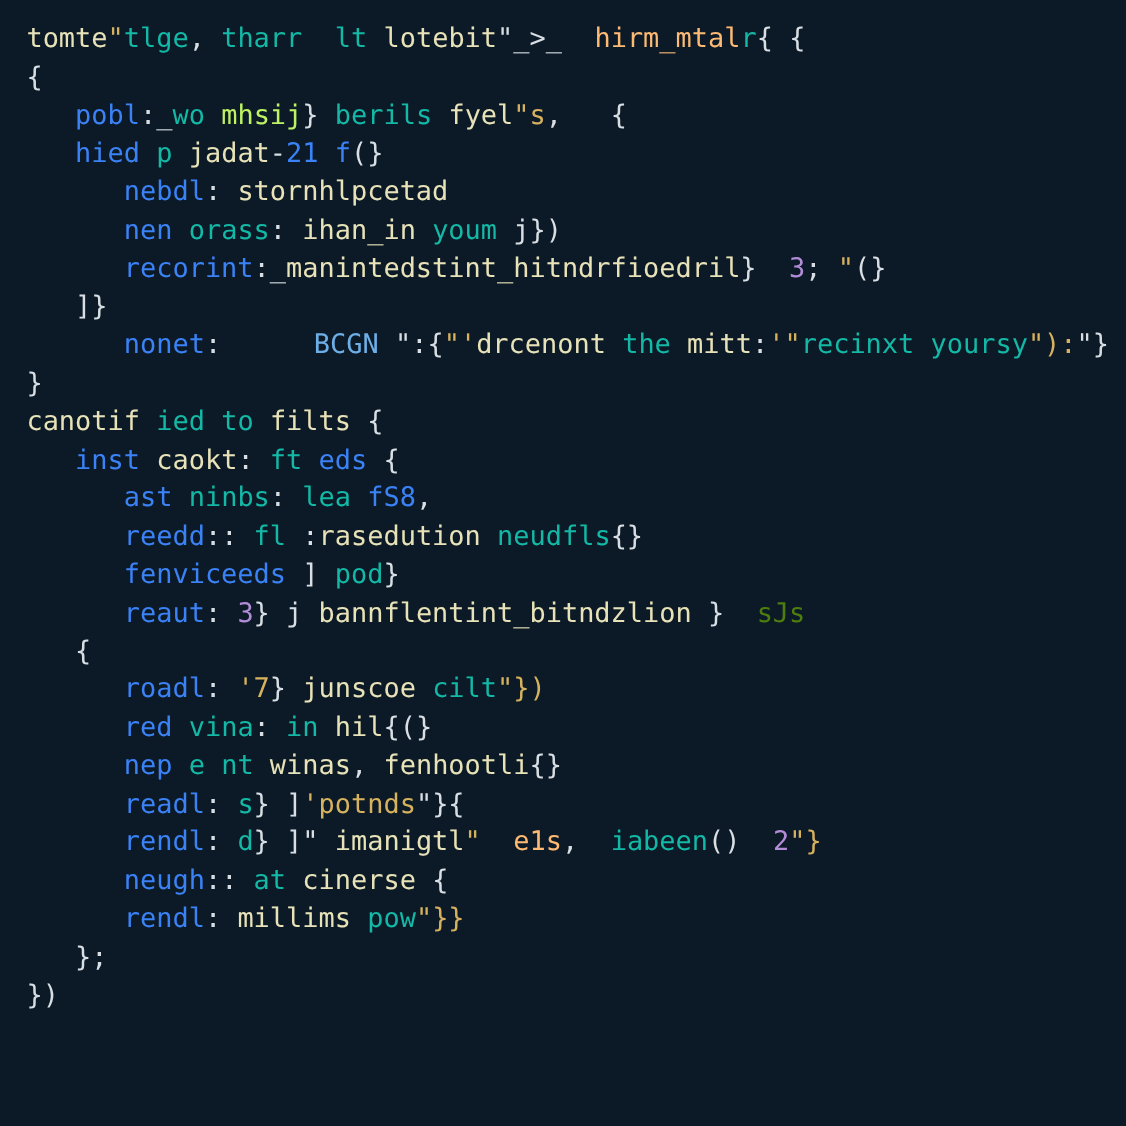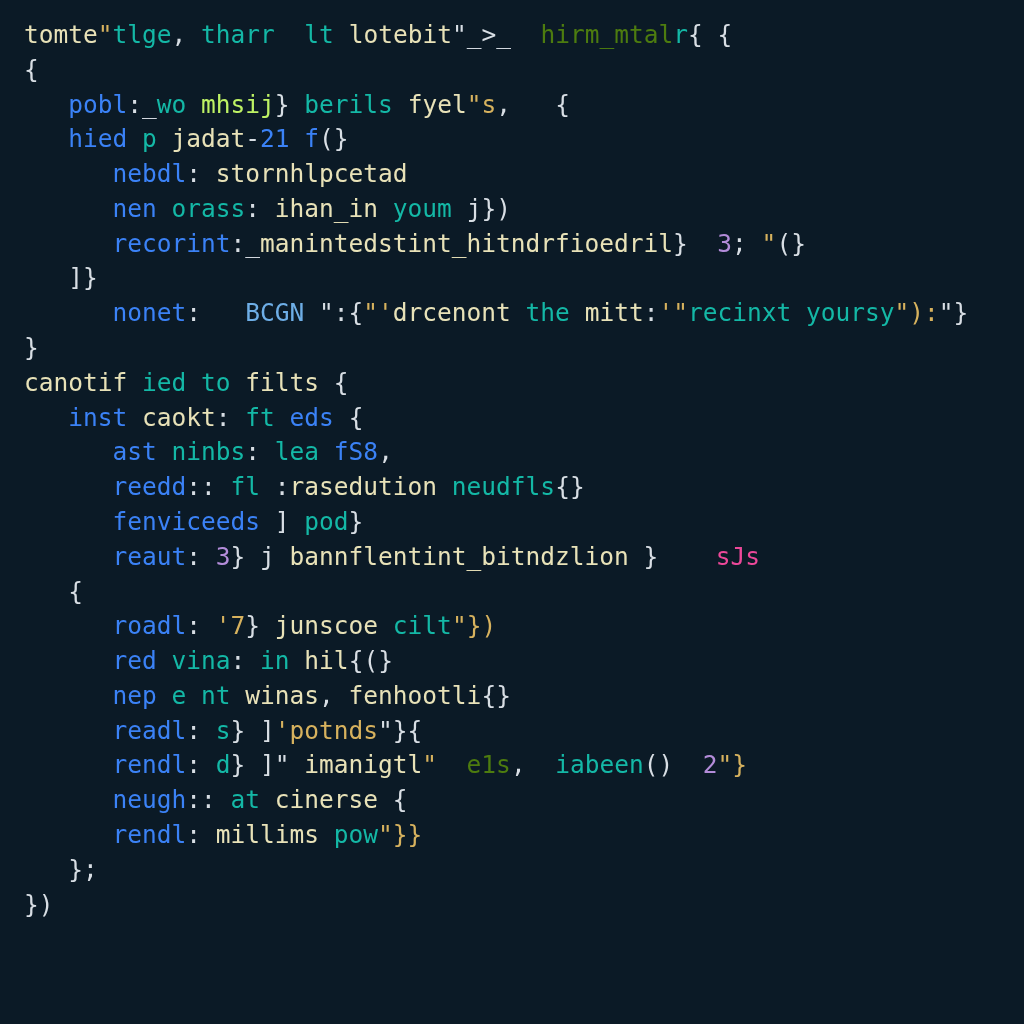"hirm_mtal" .c-cyan { color: #4d7c0f -> #fdba74 }
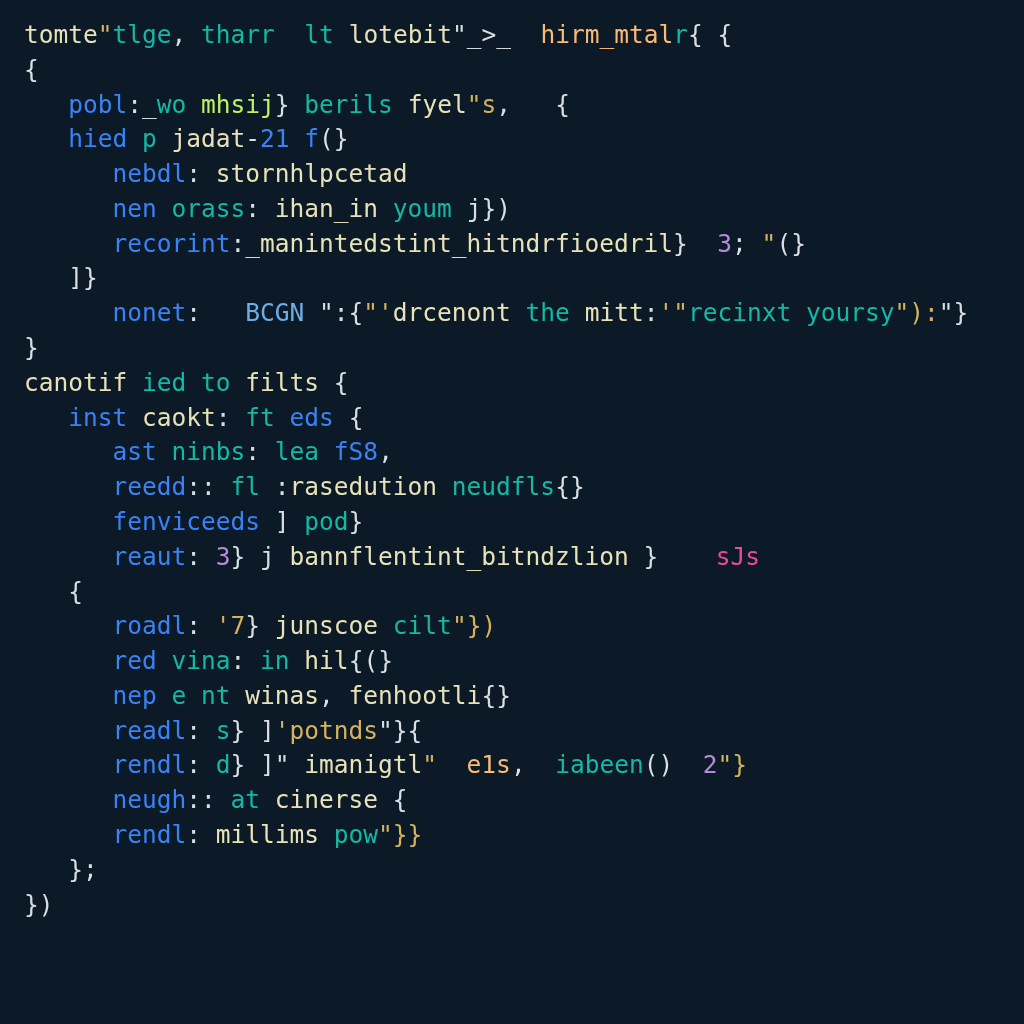"BCGN" .c-const { margin-left: none -> 40px }
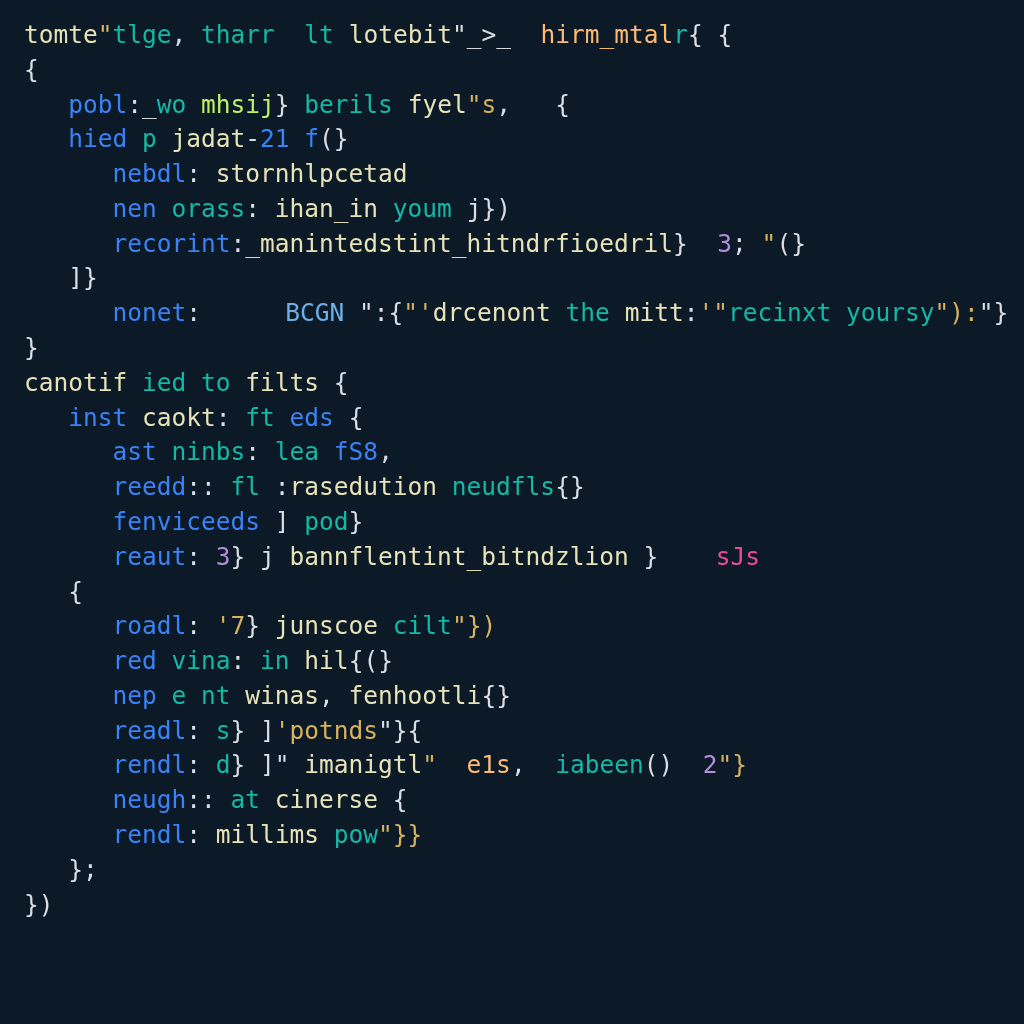"sJs" .c-type { color: #ec4899 -> #4d7c0f; margin-left: 28px -> none }
